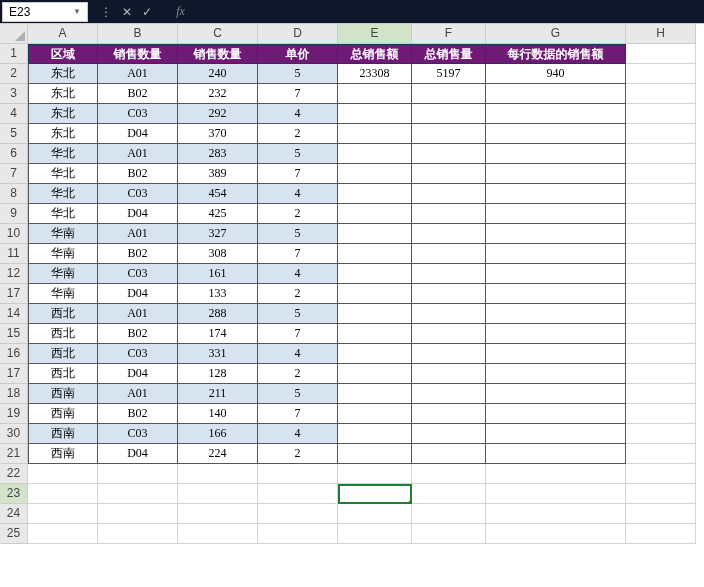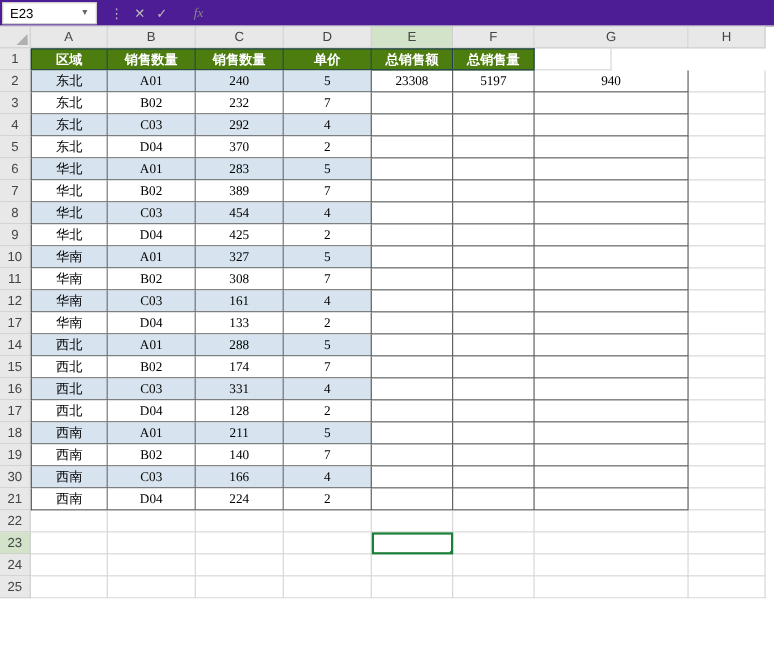"E23" .namebox-bar { background: #4c1d95 -> #0f172a }
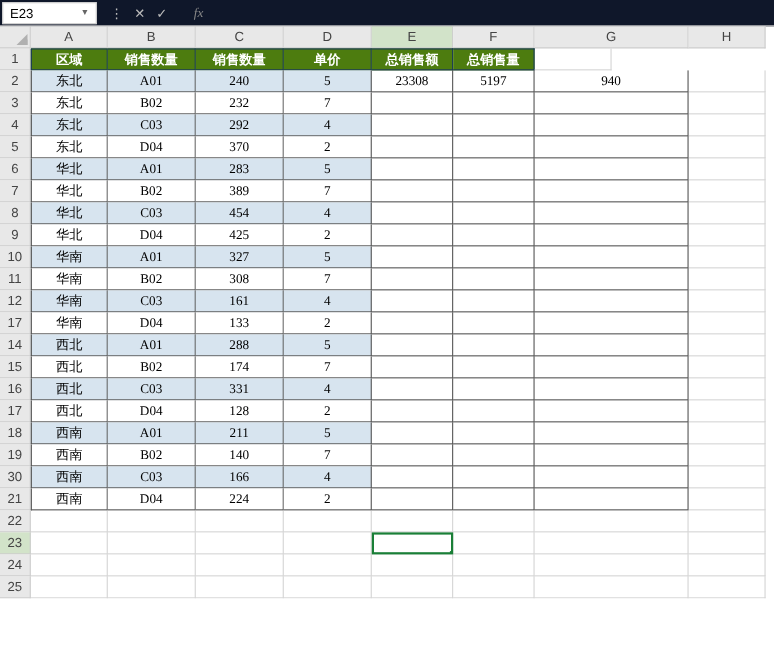"区域" .hdr .cell.dcell { background: #4d7c0f -> #701a75 }
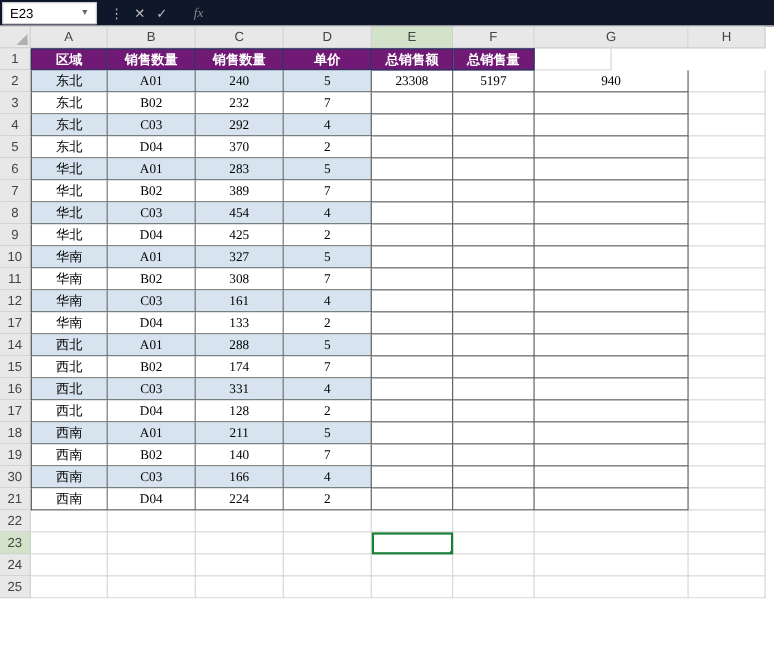"每行数据的销售额" div.cell { html: none -> <div>每行数据的销售额</div> }
